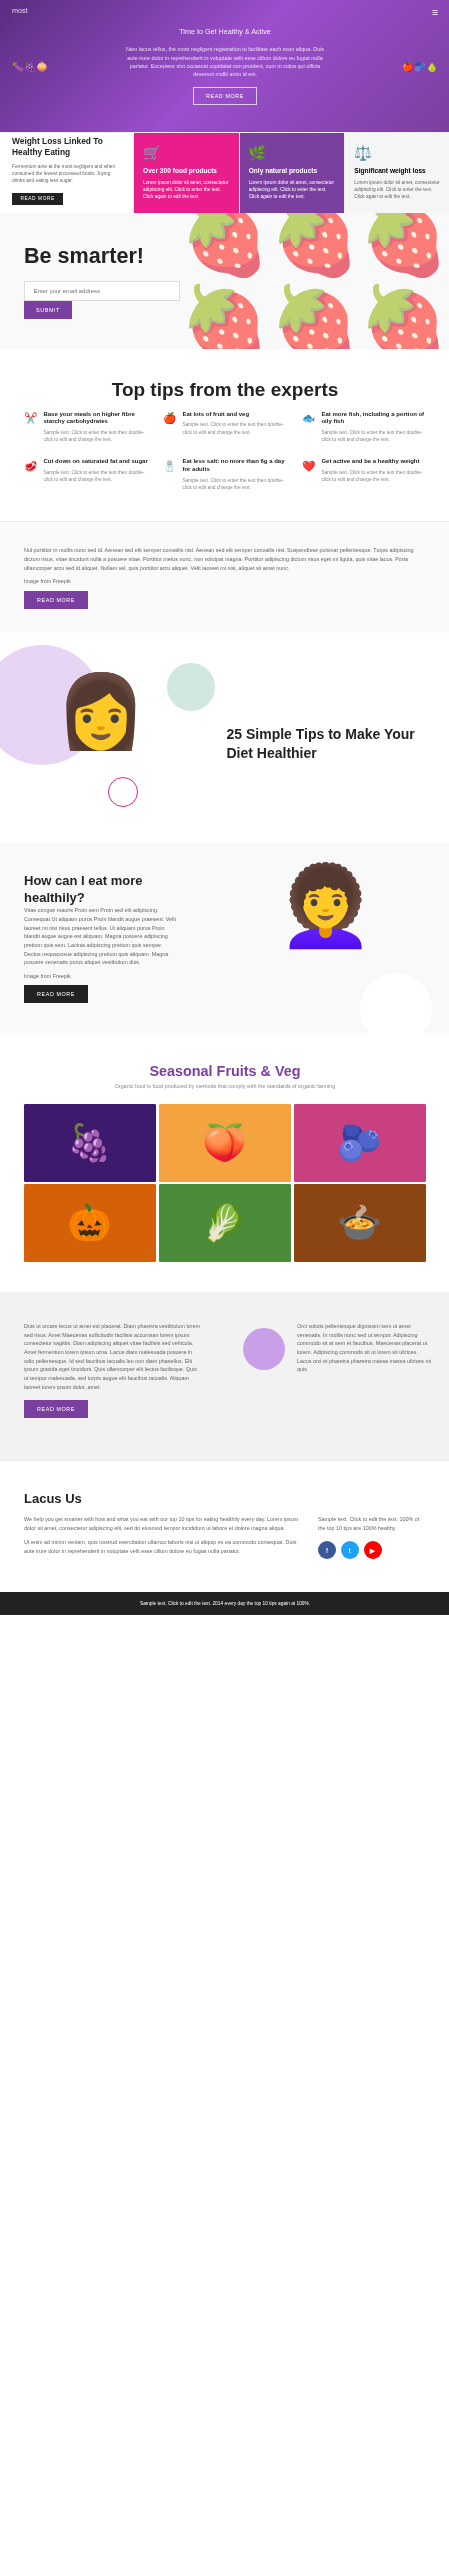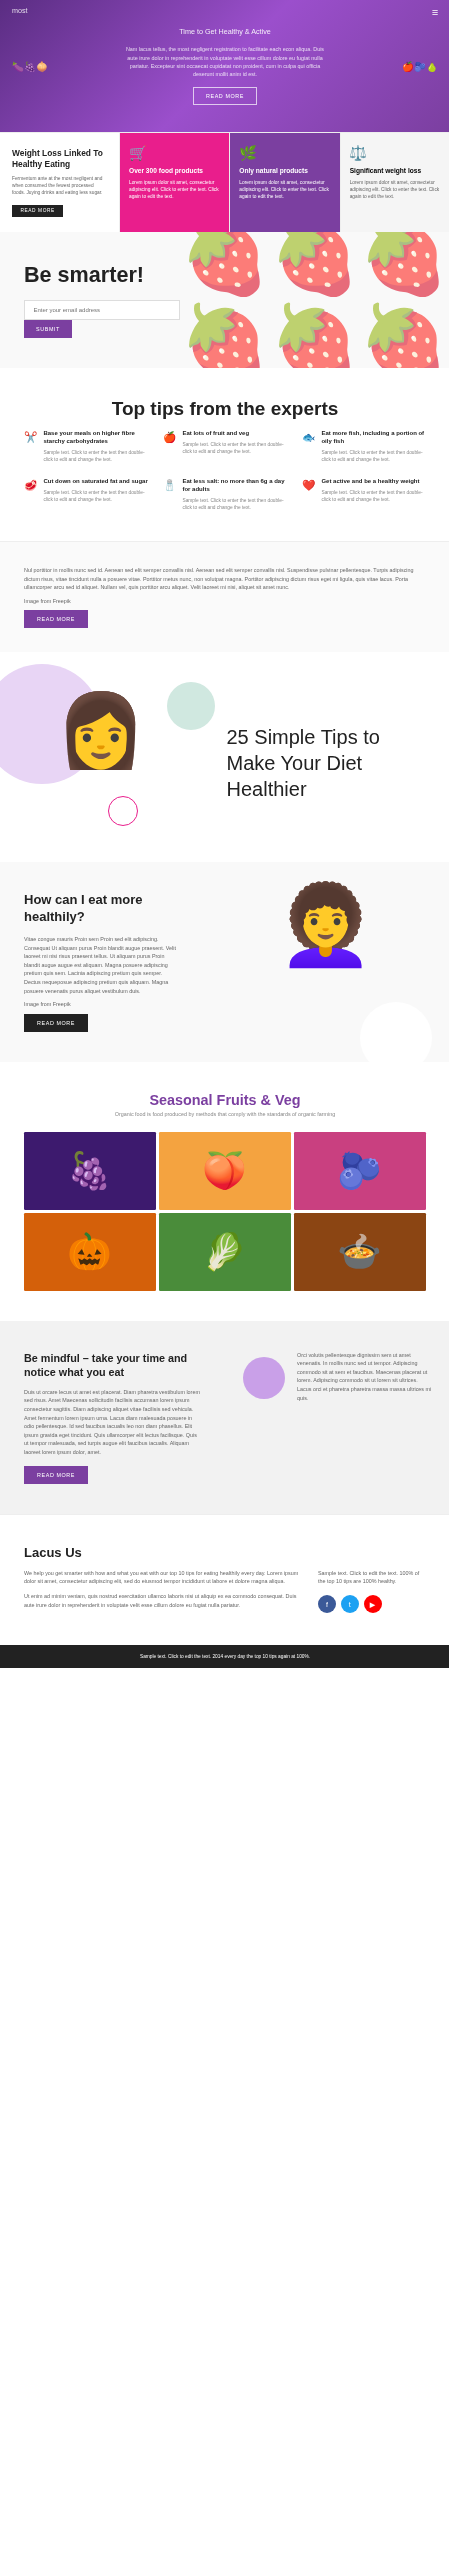"Weight Loss Linked To Healthy" .feature-main { padding: 15px 12px -> 3px 12px; width: 120px -> 134px }
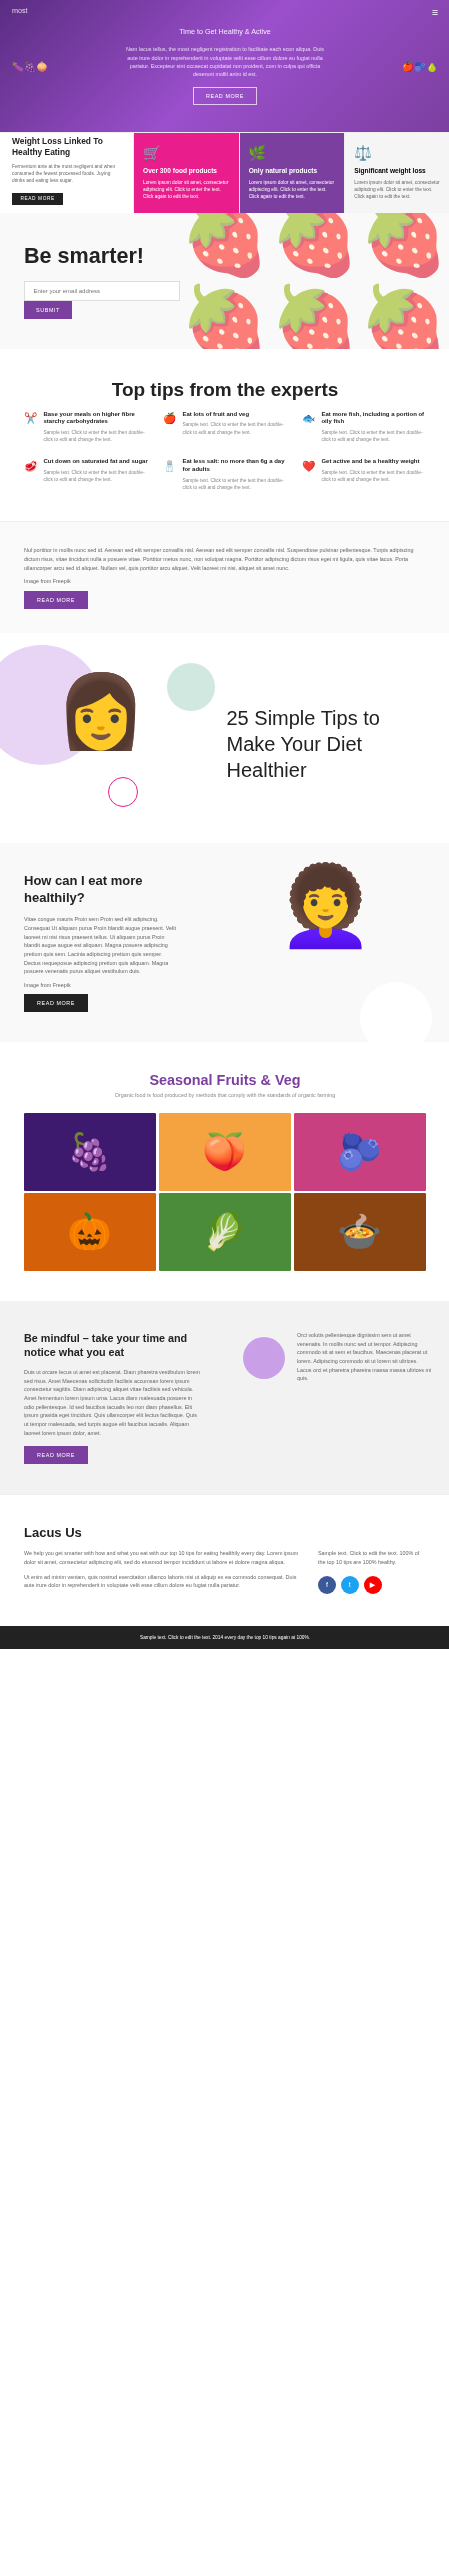"25 Simple Tips to Make" .tips25-right h2 { font-size: 20px -> 14px; font-weight: normal -> bold }
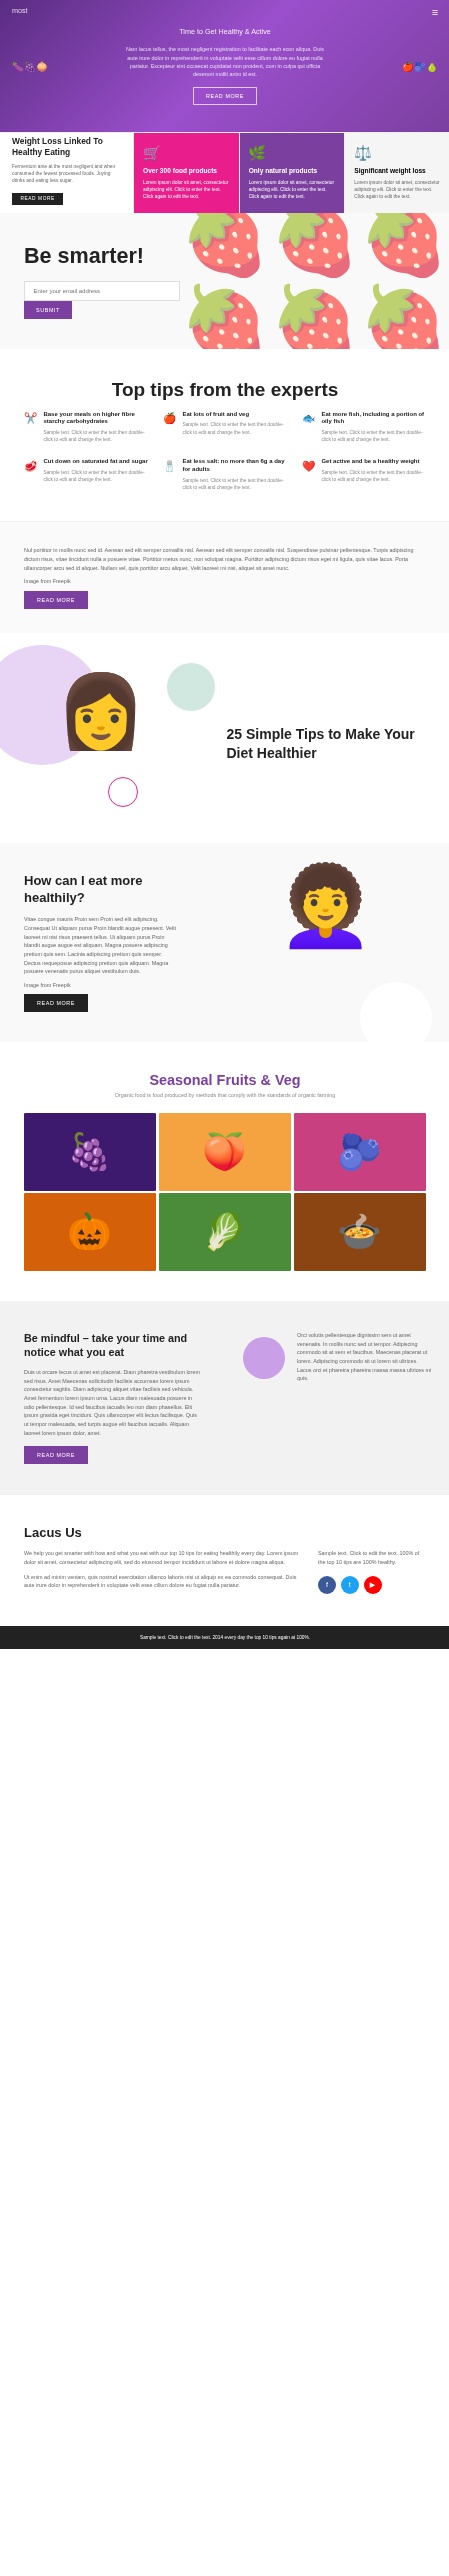"How can I eat more" .eat-healthy-left h2 { margin-bottom: 9px -> none }
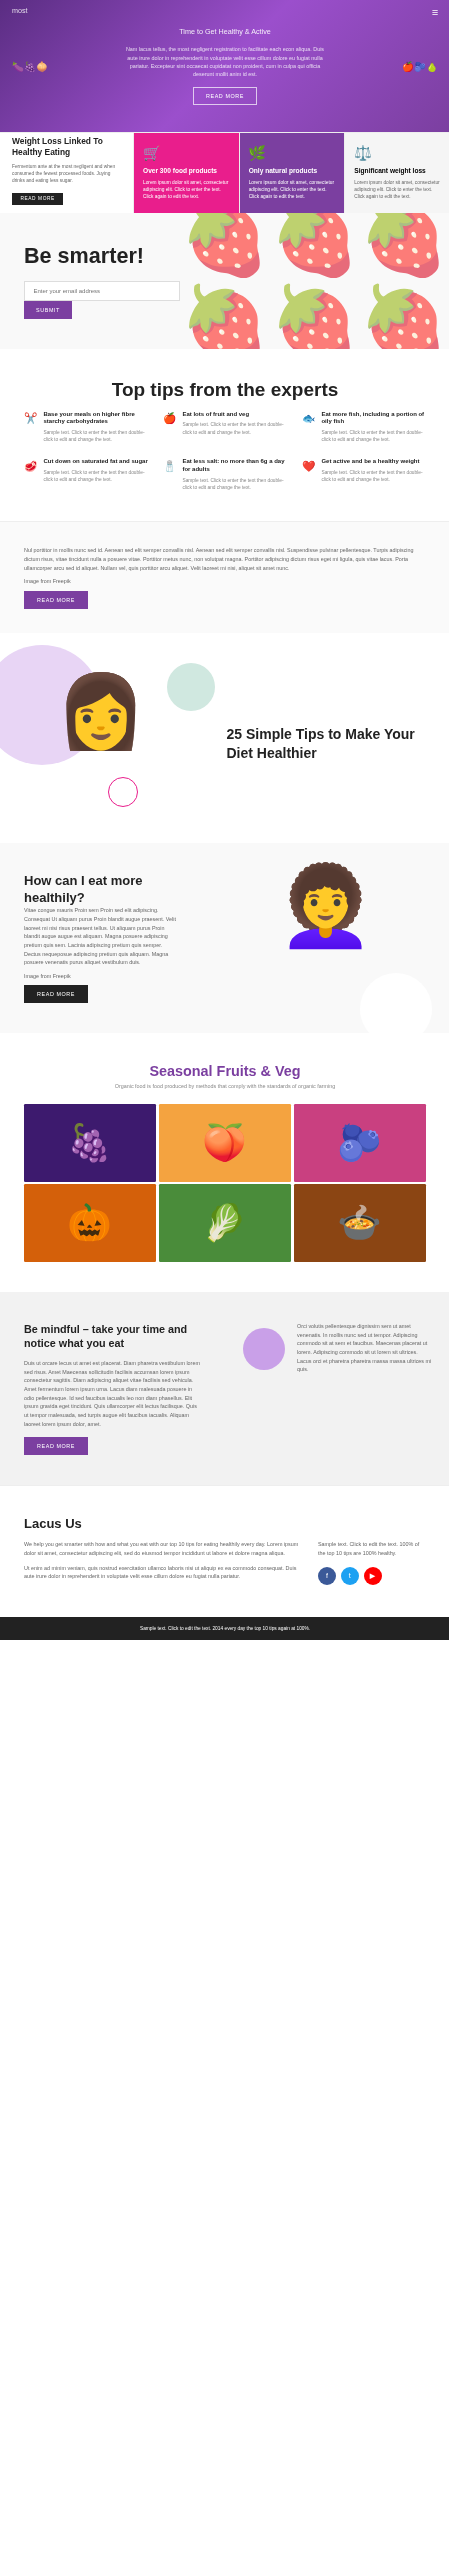"Be mindful – take your" h2 { html: <h2>Be mindful – take your time and notice what you eat</h2> -> none }
